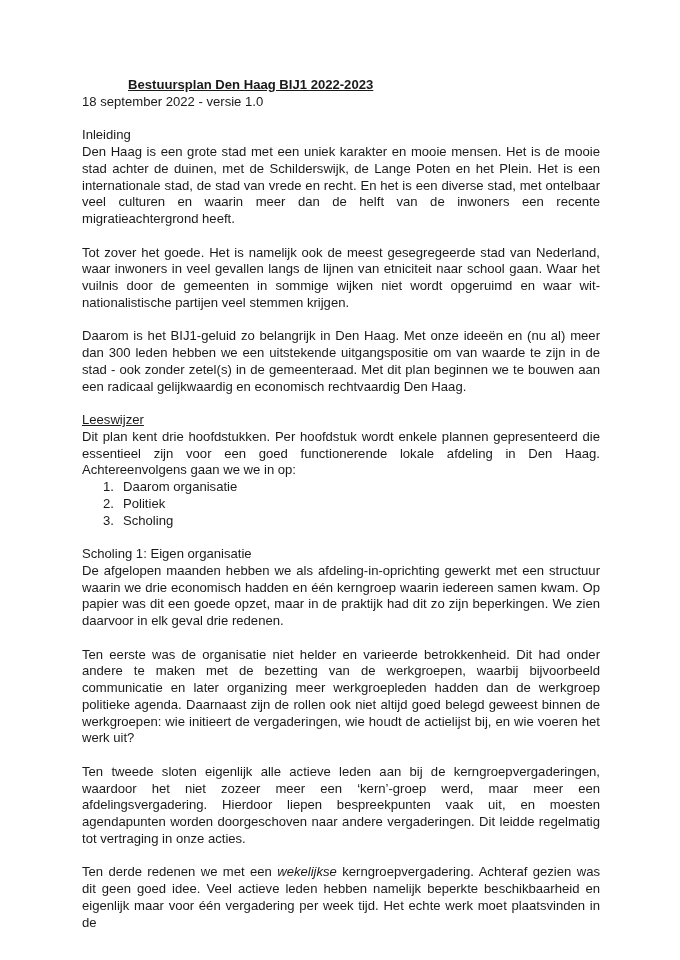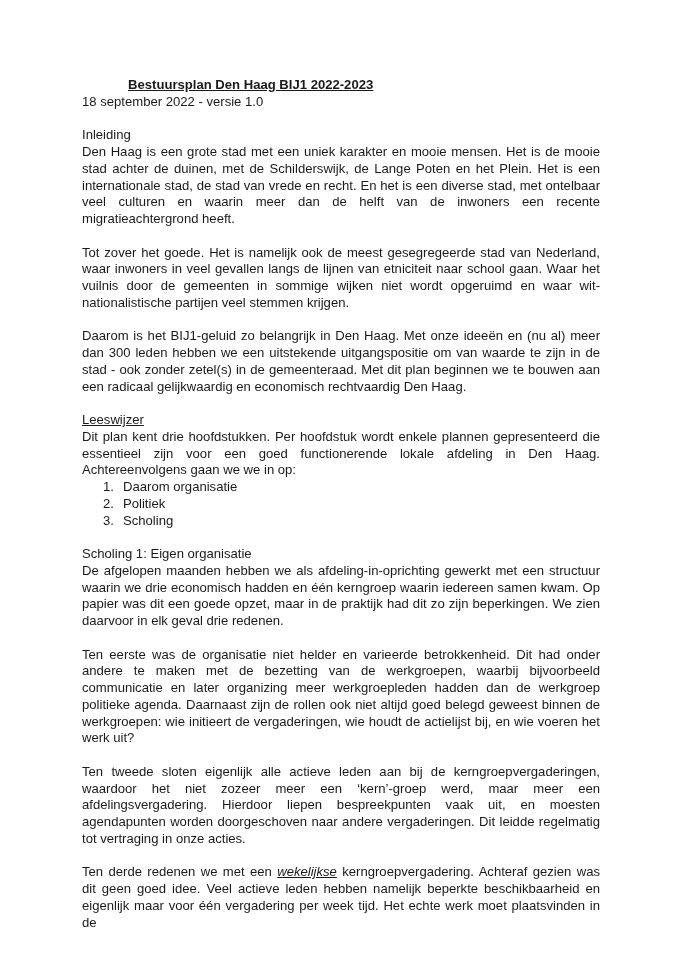"wekelijkse" em { text-decoration: underline -> none }
